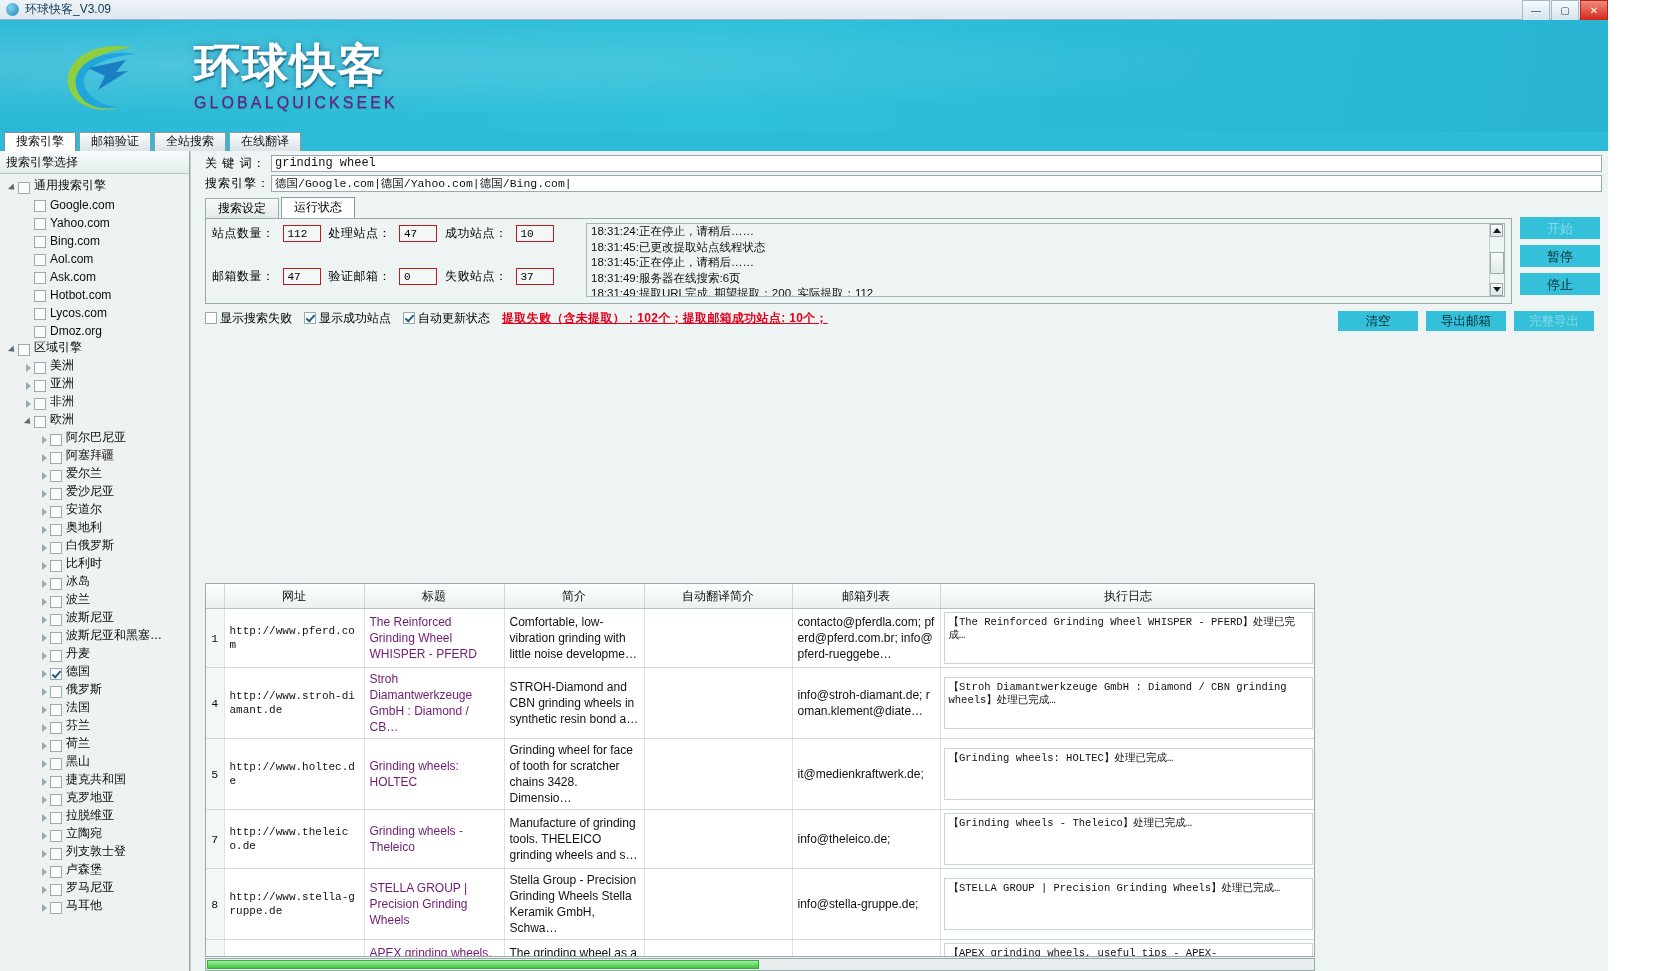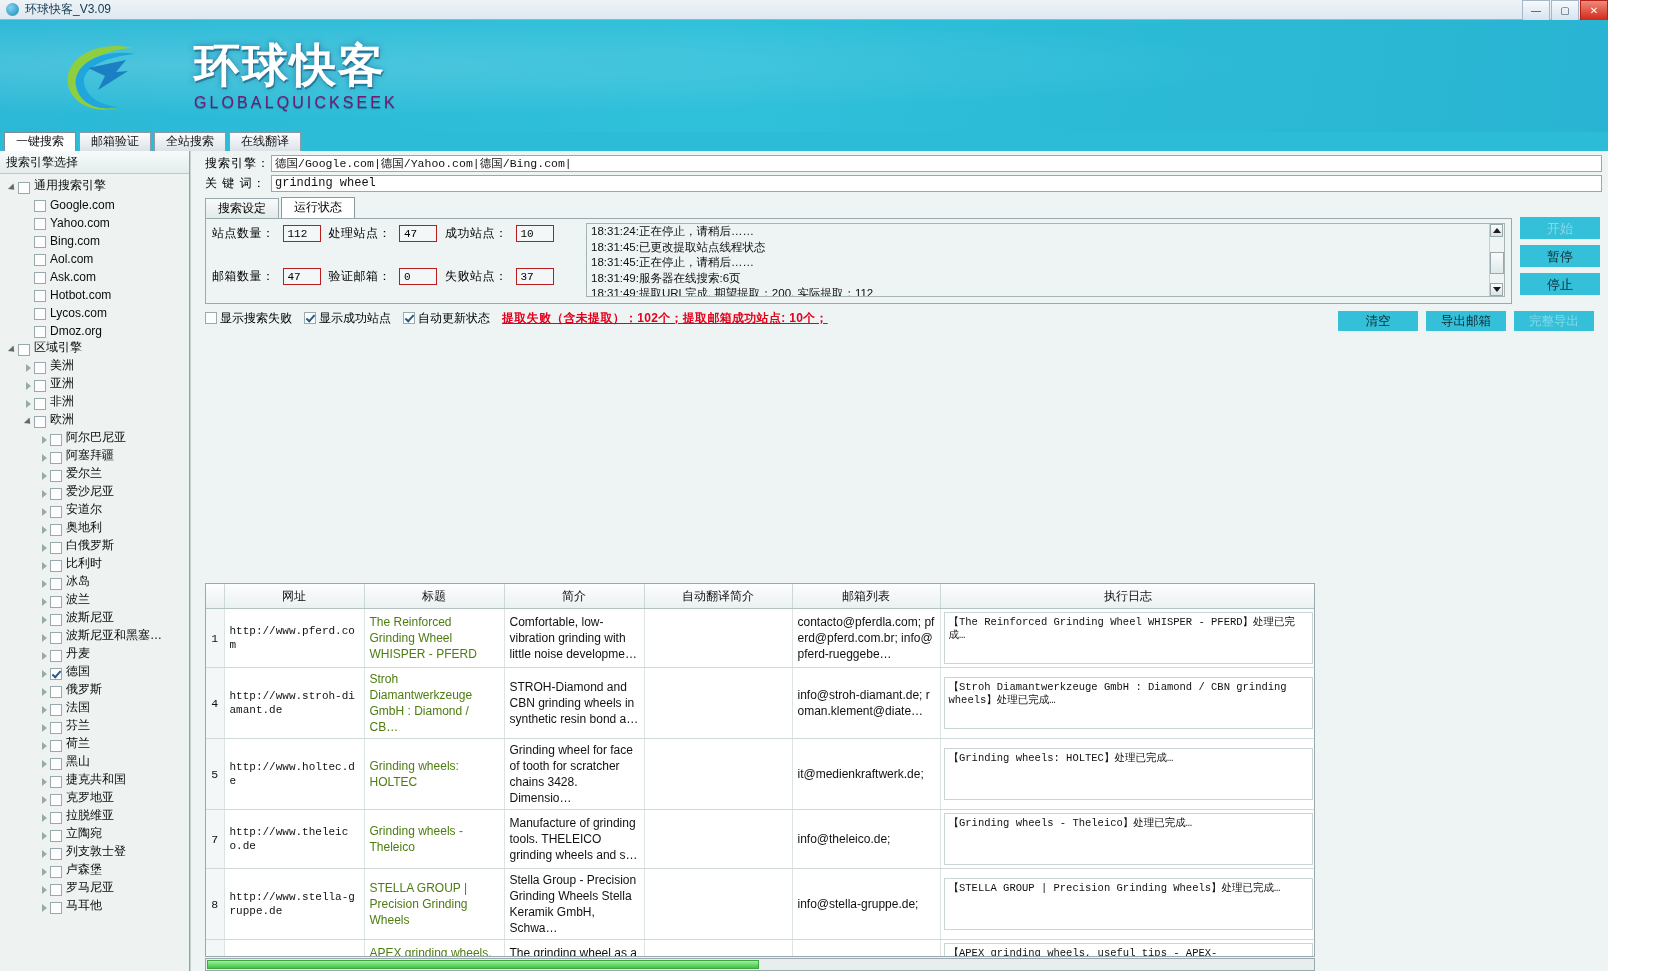"一键搜索" div.ttab { text: 一键搜索 -> 搜索引擎 }
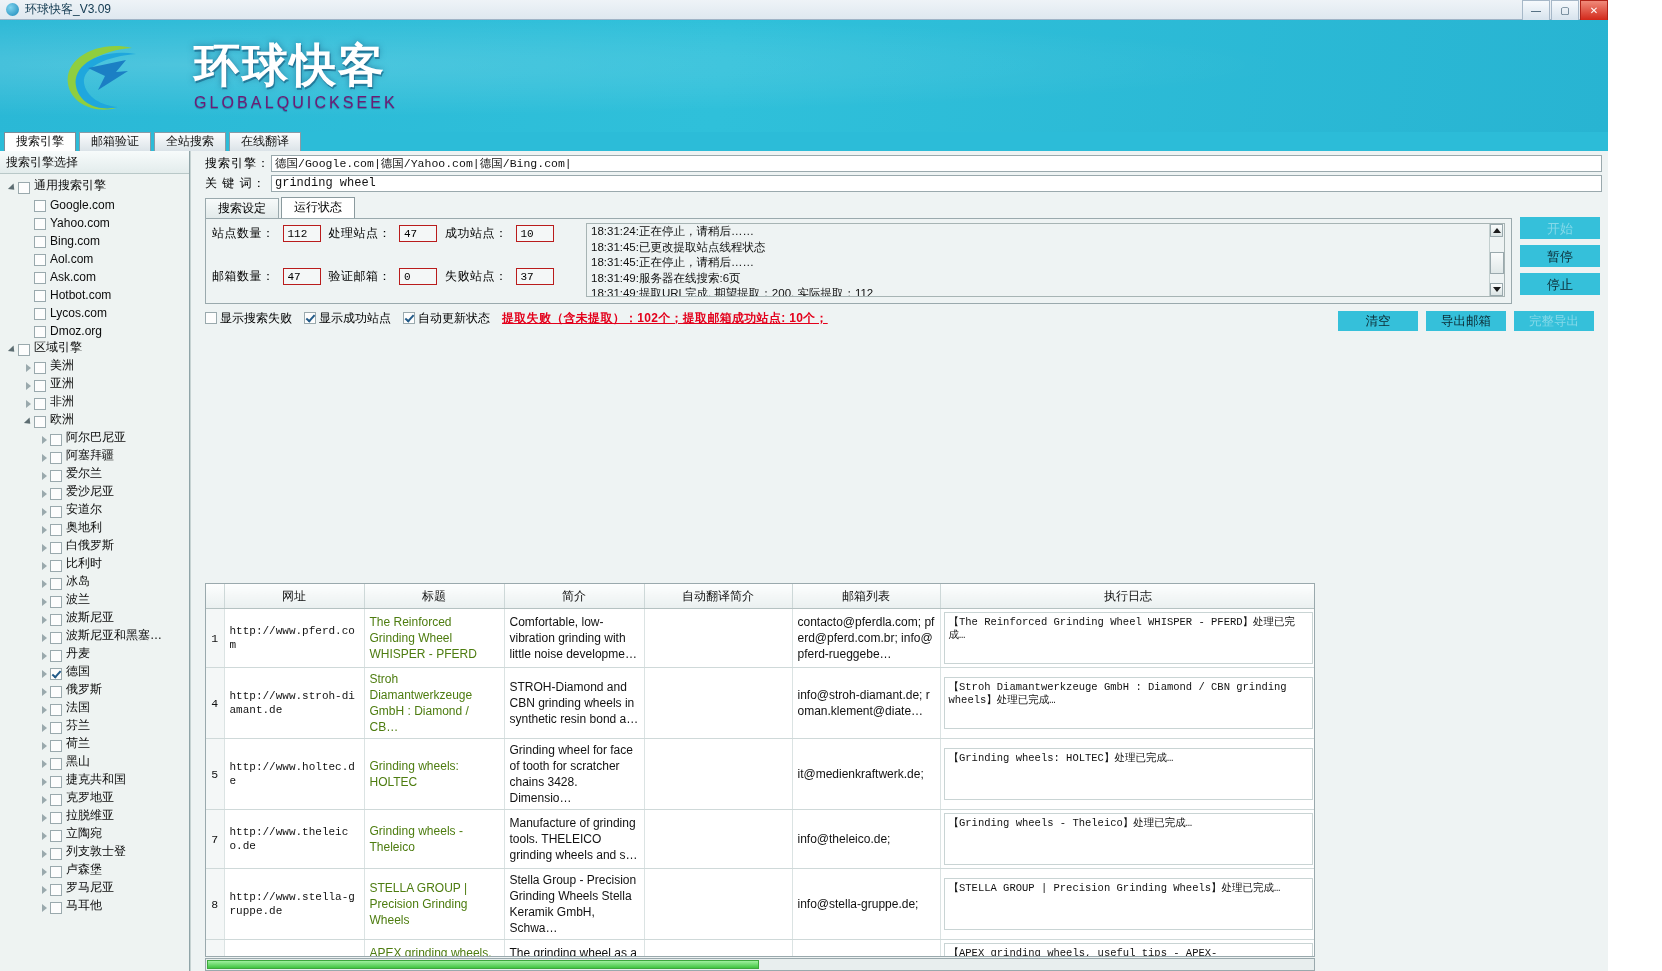"搜索引擎：" div.kwline { order: before "关 键 词：" -> after "关 键 词：" }
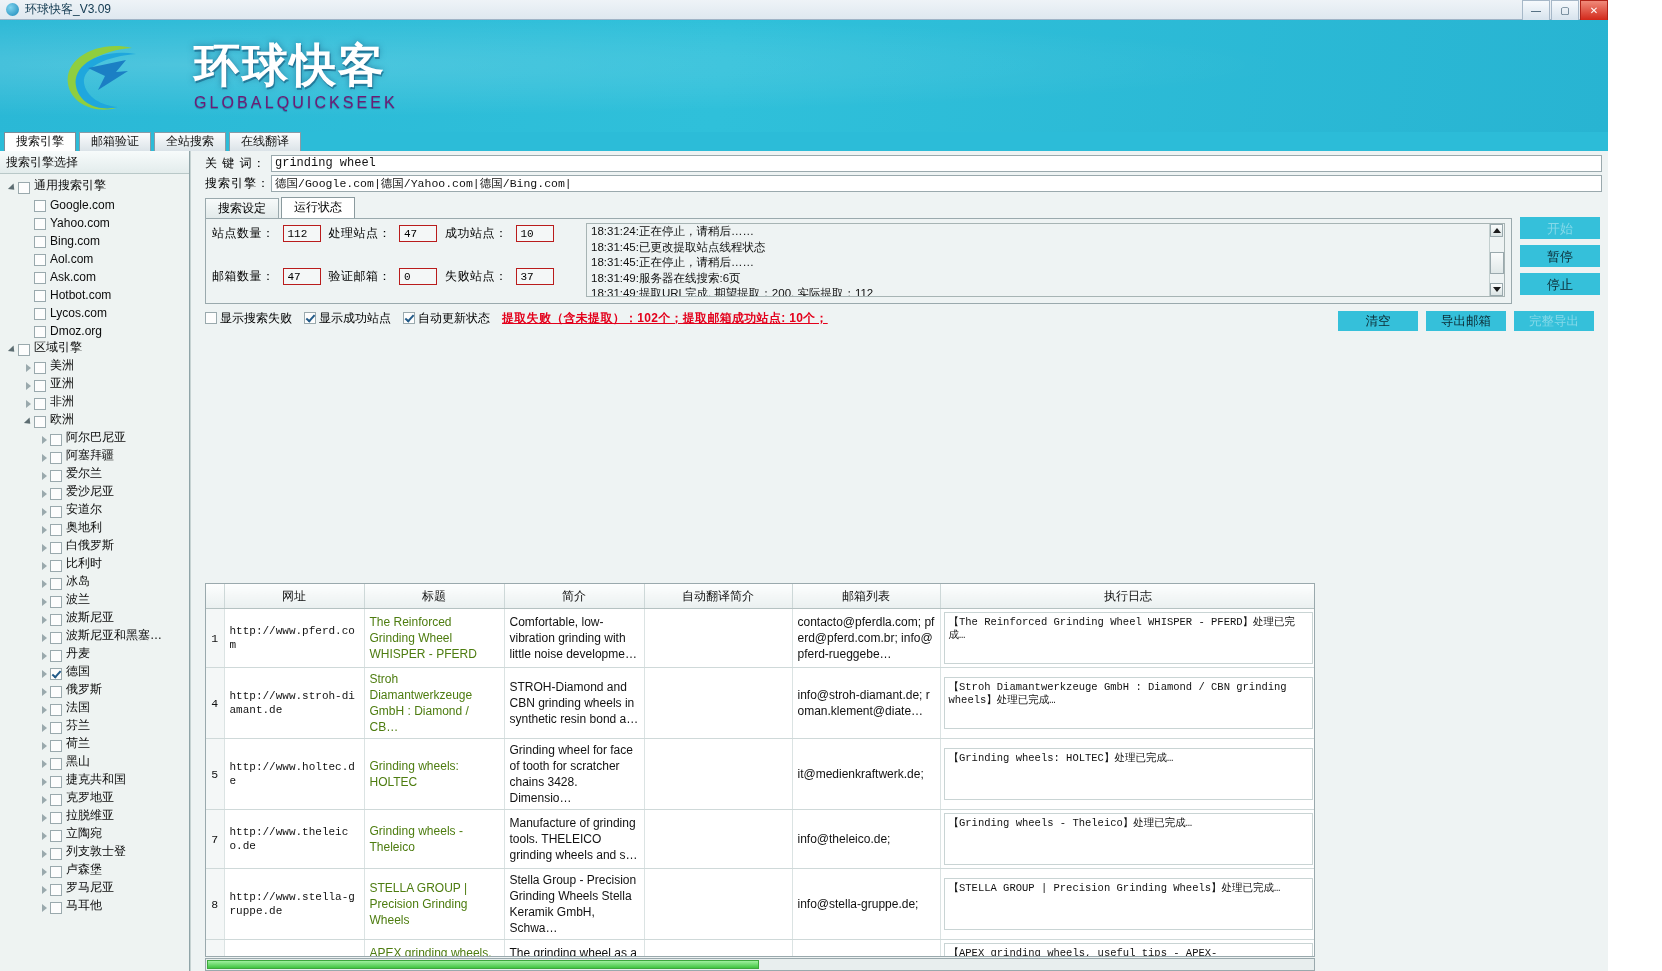"The Reinforced Grinding Wheel WHISPER" td.title { color: #4d7c0f -> #701a75 }
